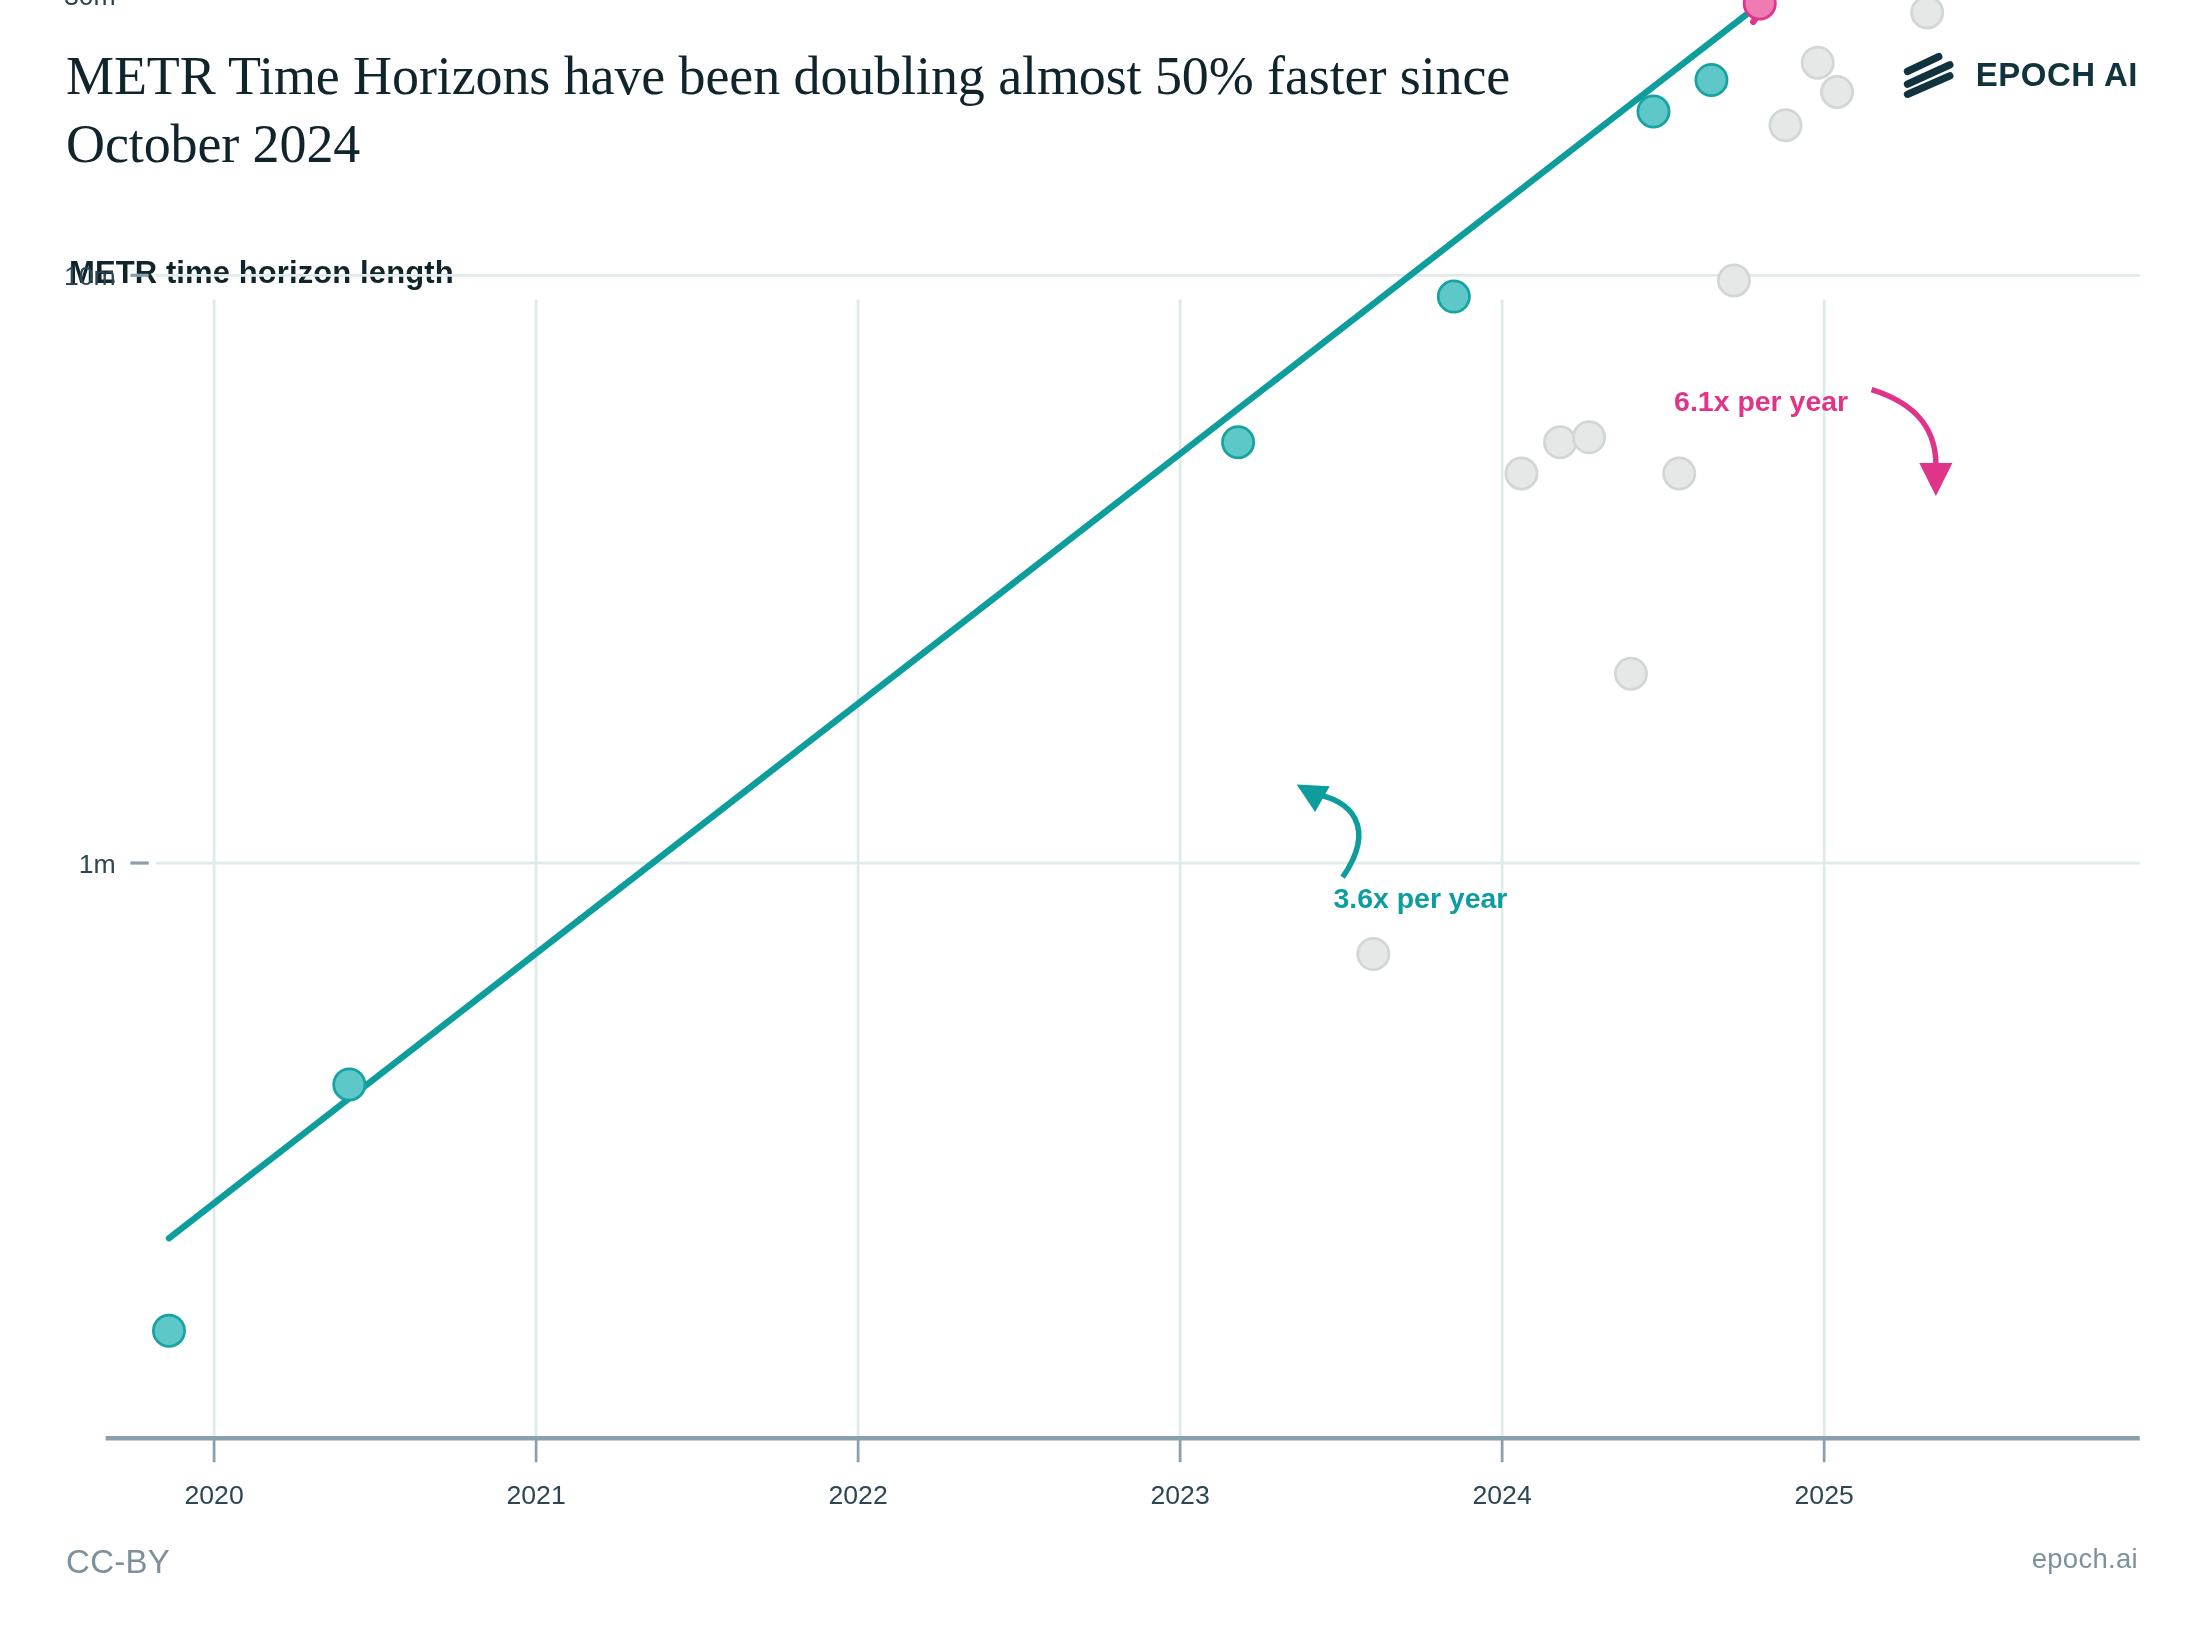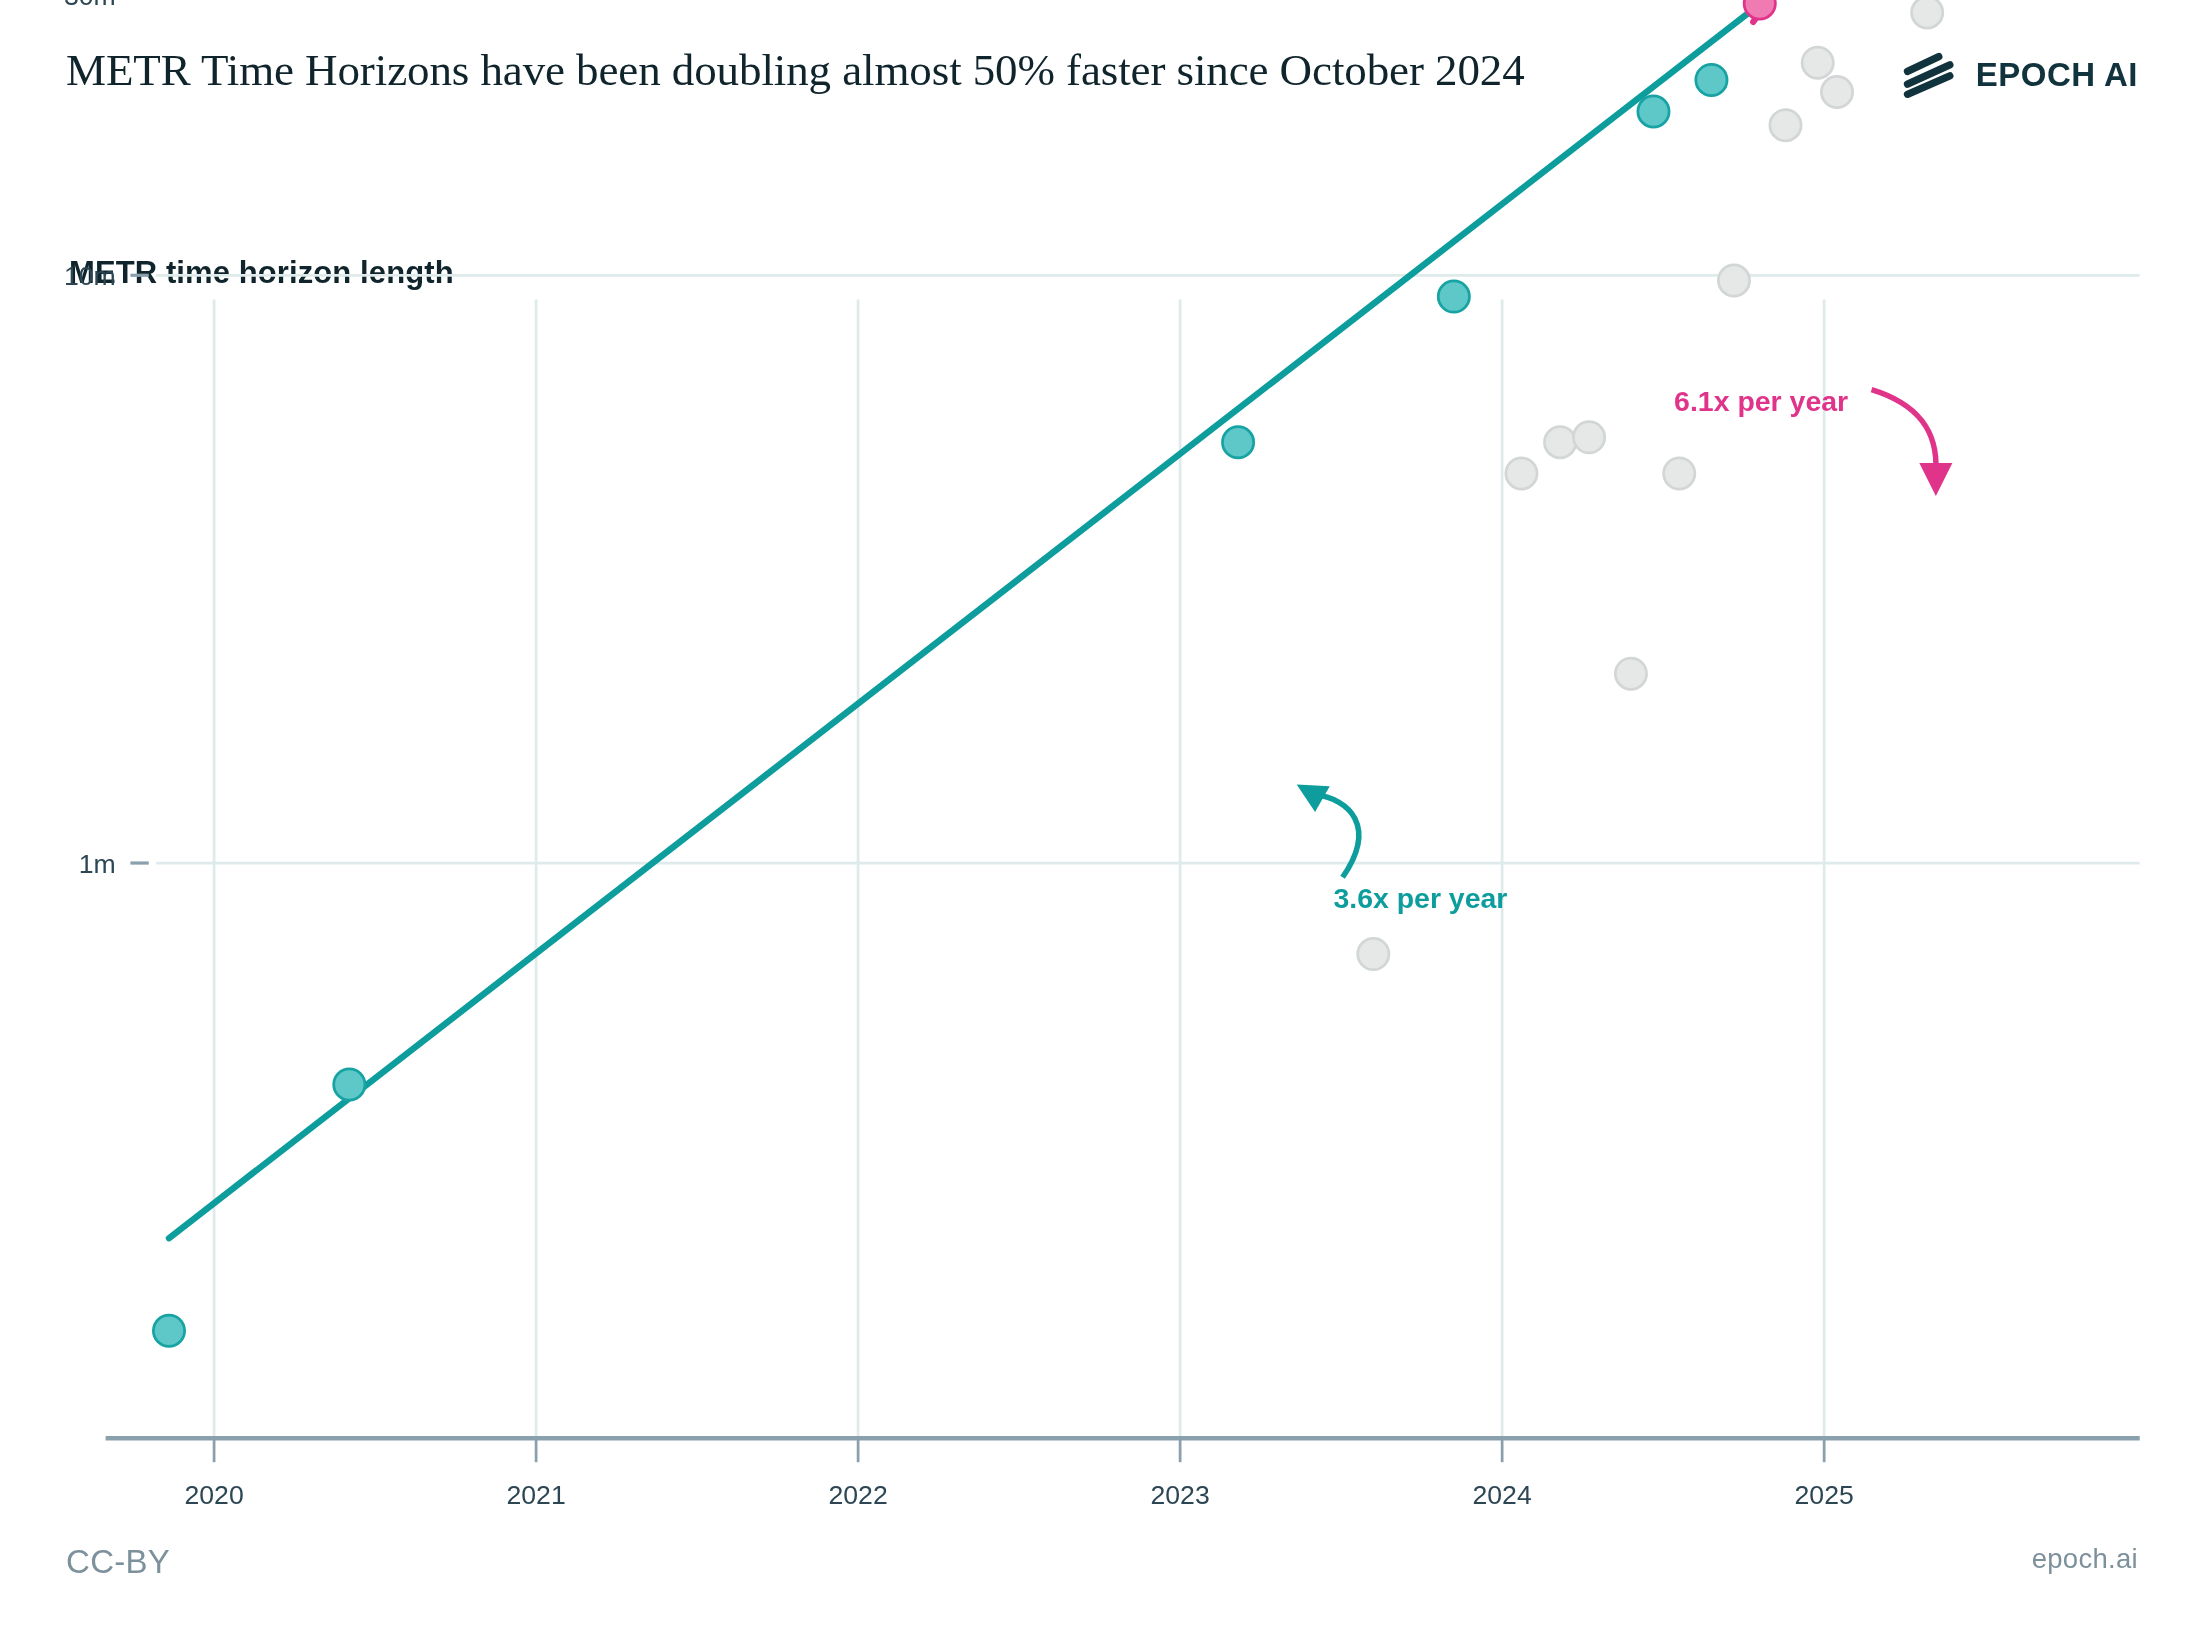"METR Time Horizons have been" .title { font-size: 45px -> 54px }
